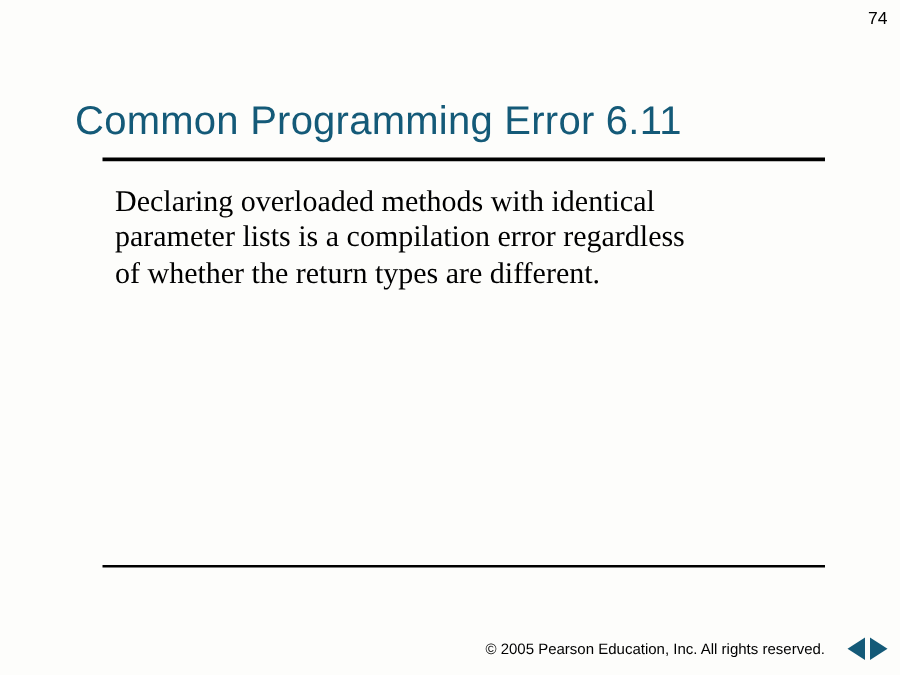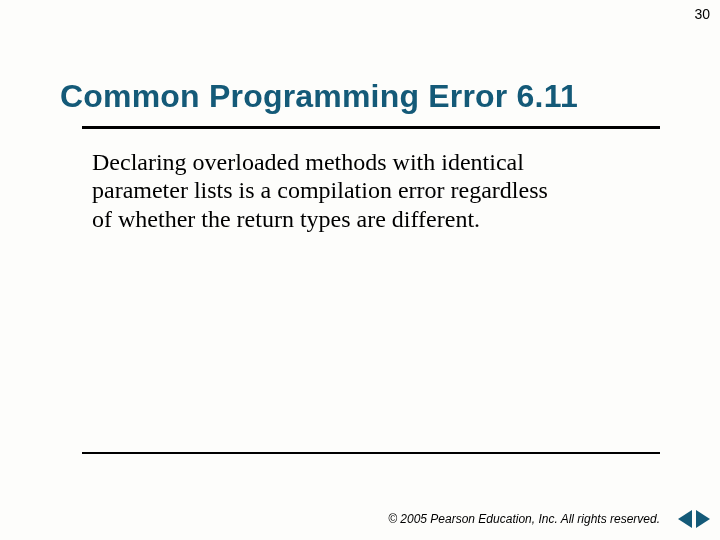"30" div.page-number { text: 30 -> 74 }
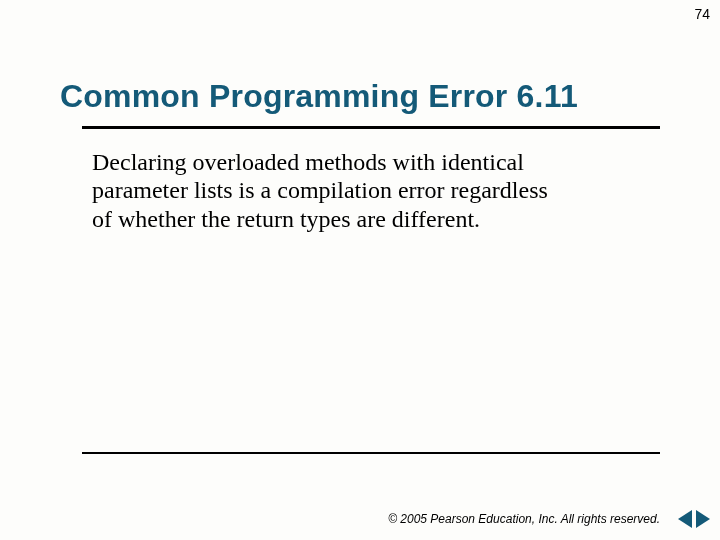"Common Programming Error 6.11" .title { font-weight: bold -> normal }
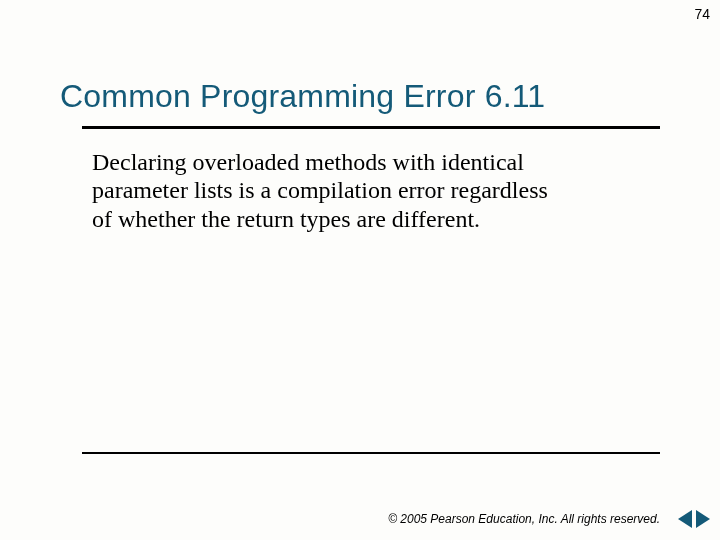"© 2005 Pearson Education, Inc." .footer { font-style: italic -> none }
